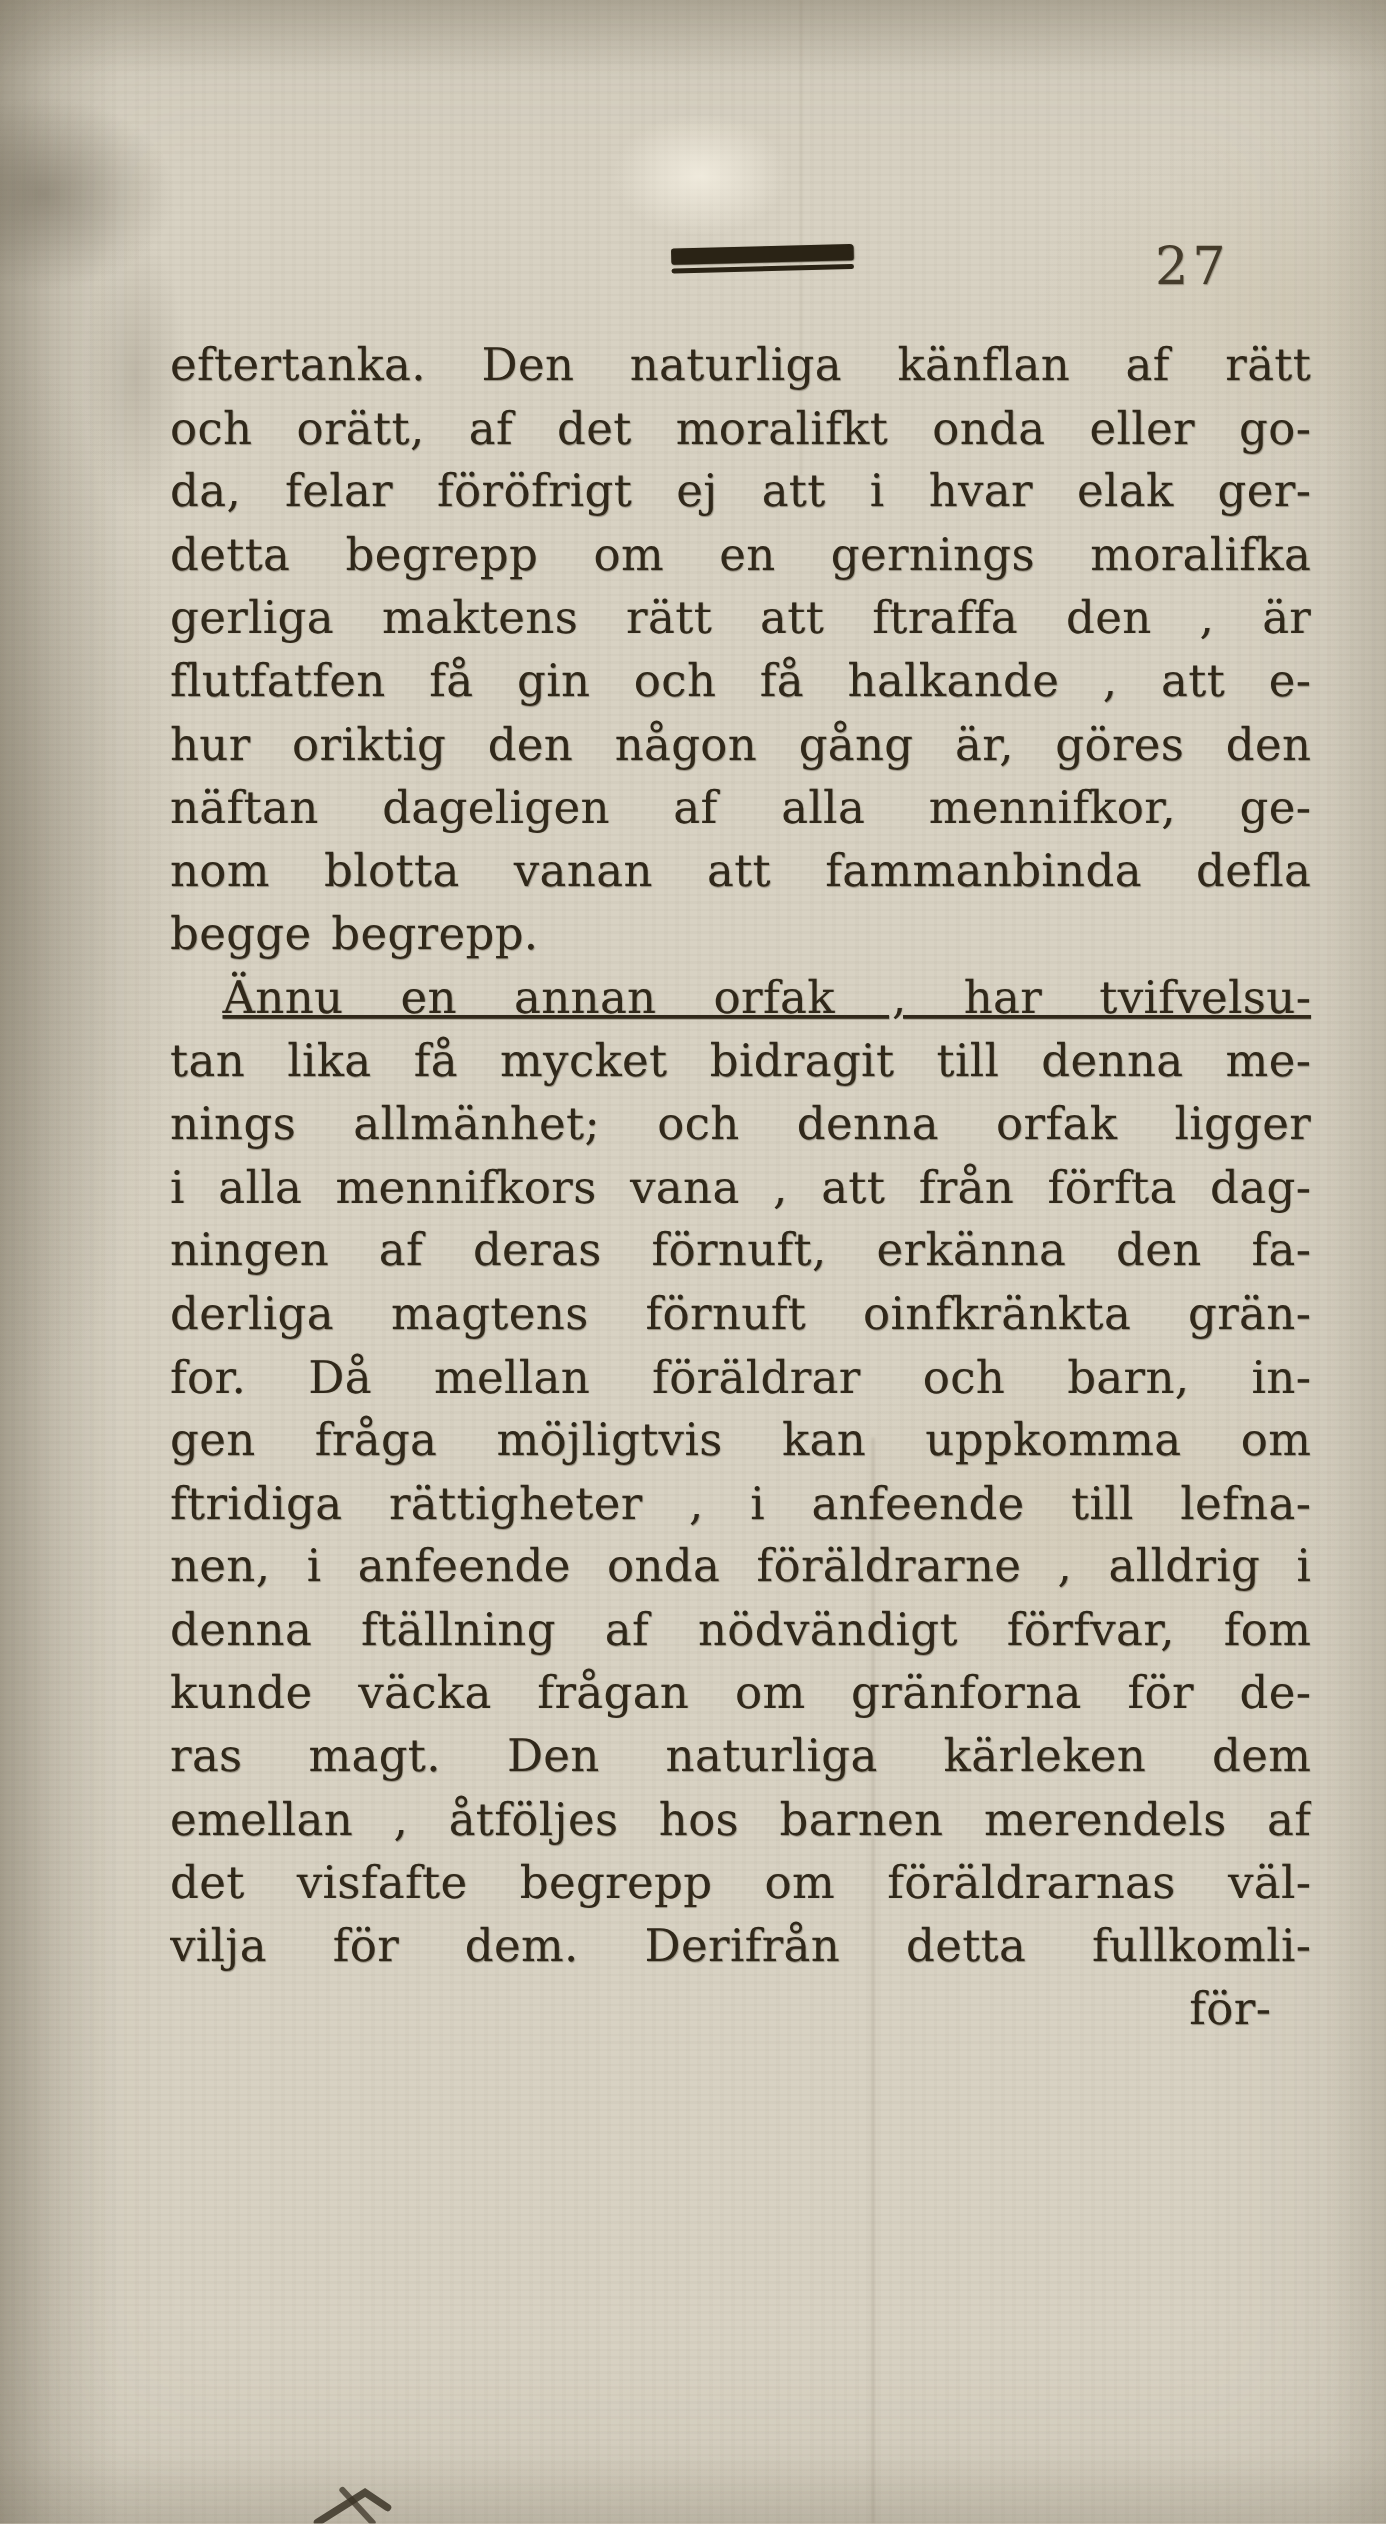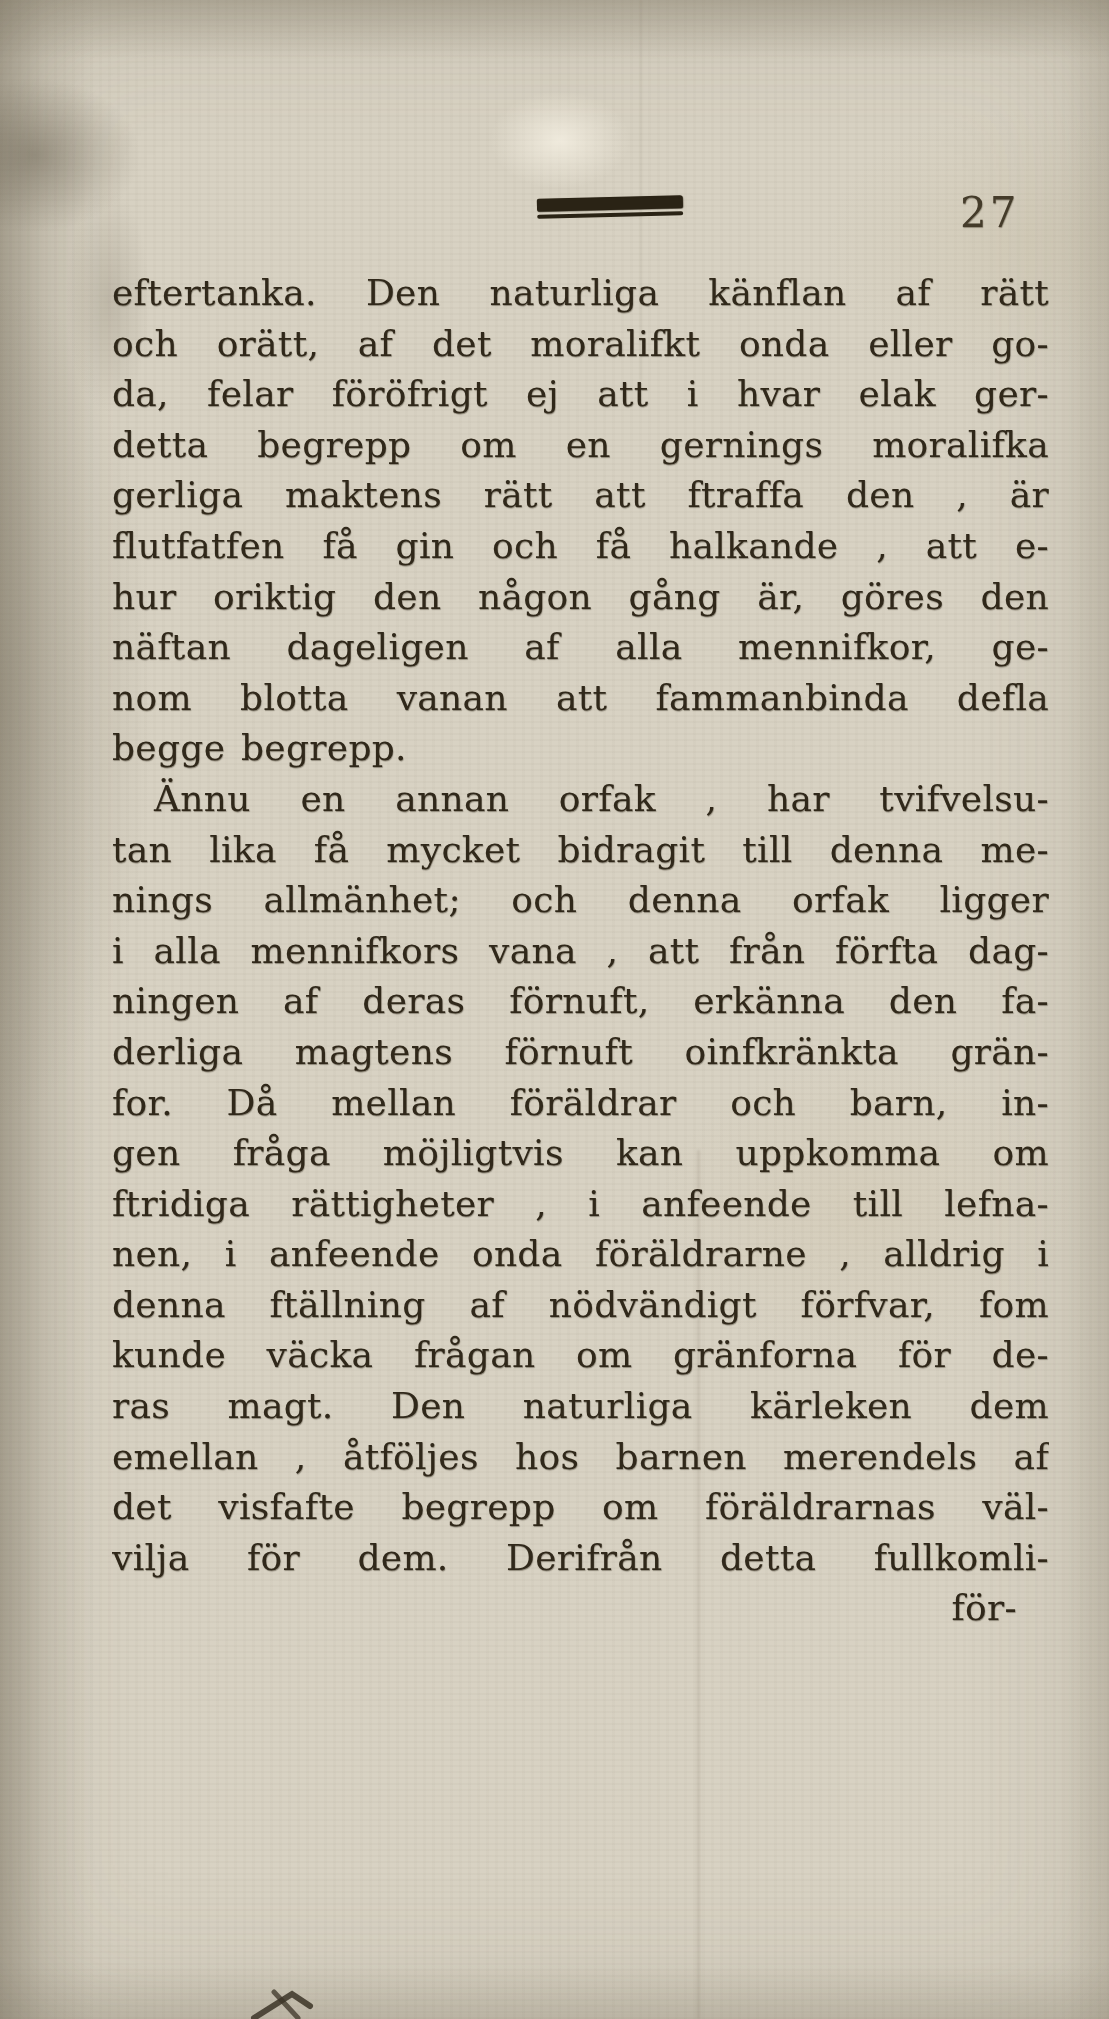"27" .page-number { left: 960px -> 924px }
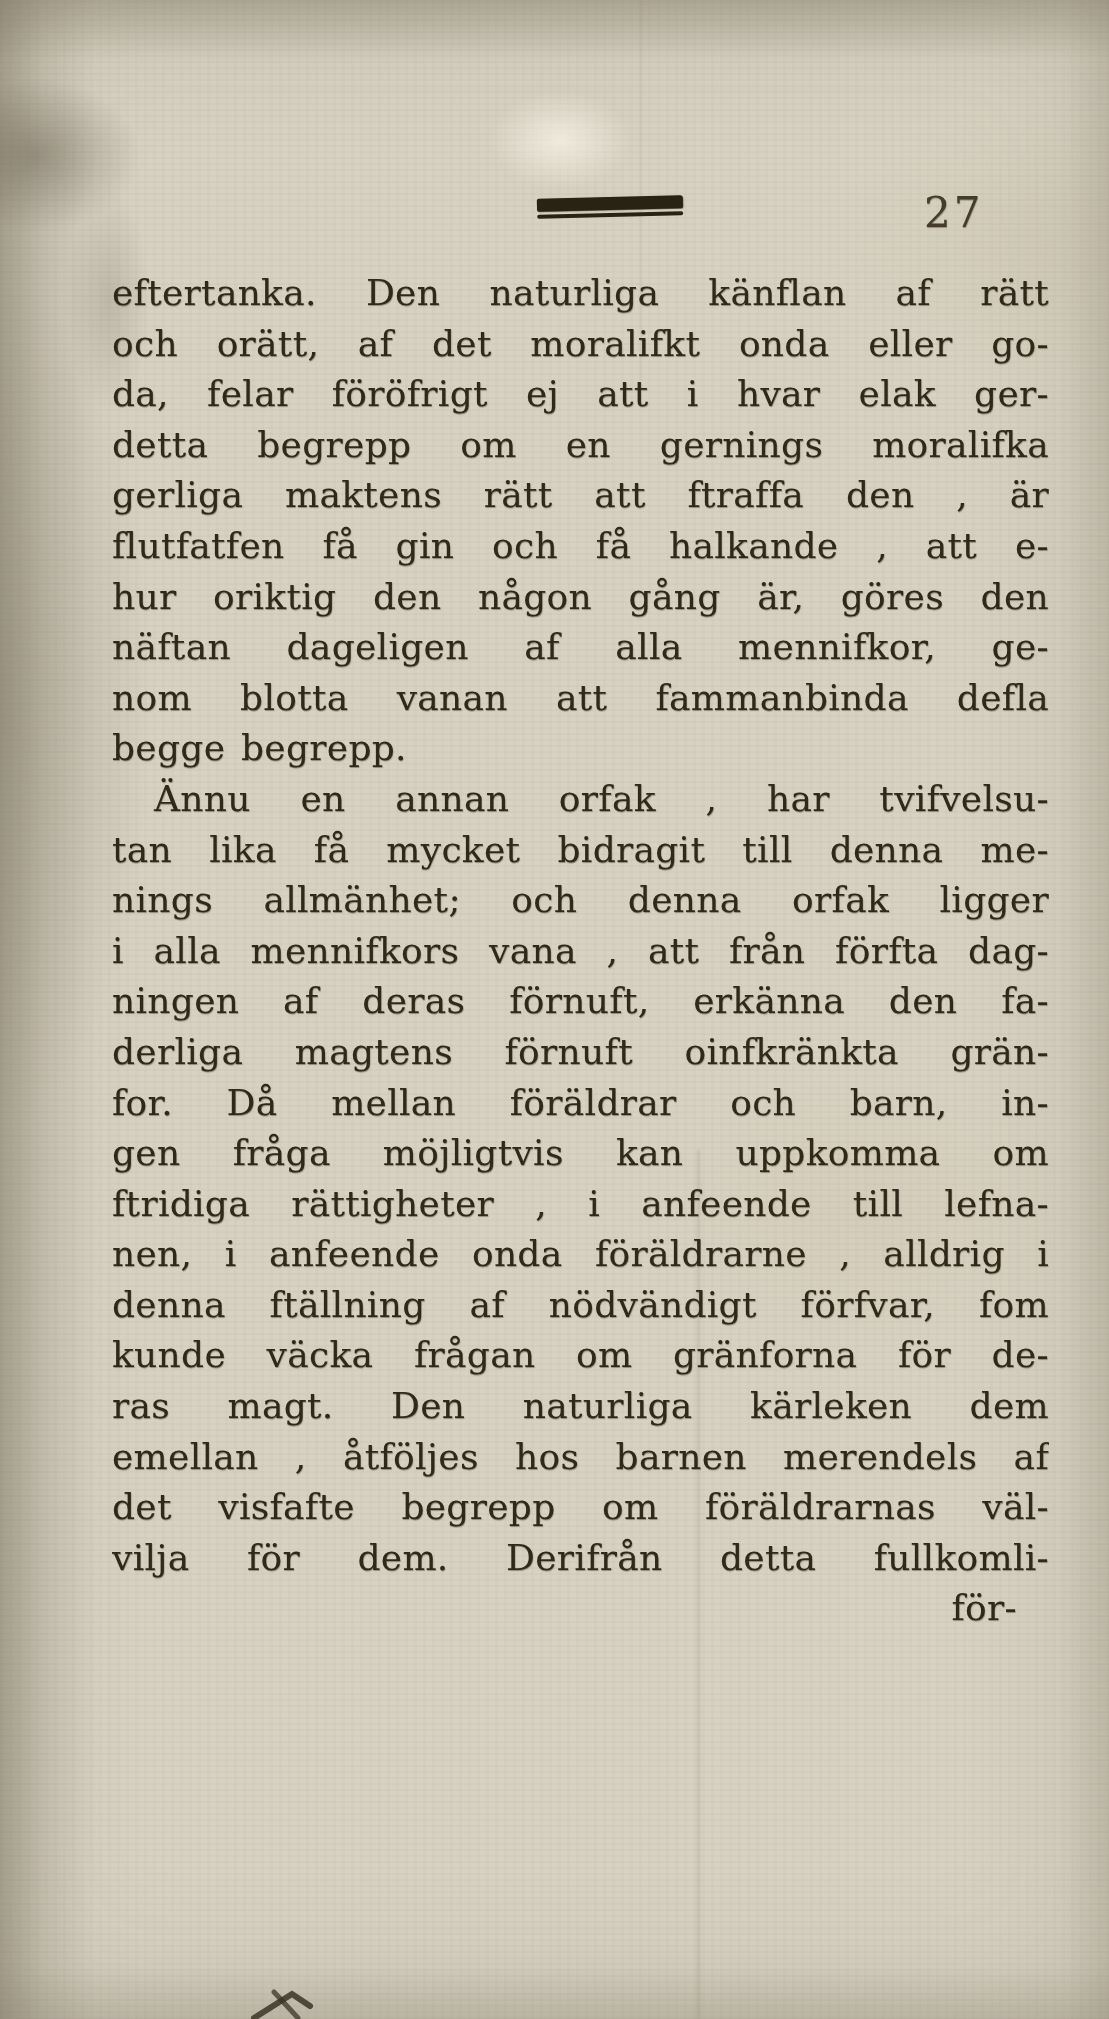"eftertanka. Den naturliga känflan af" .line { margin-left: none -> 24px }
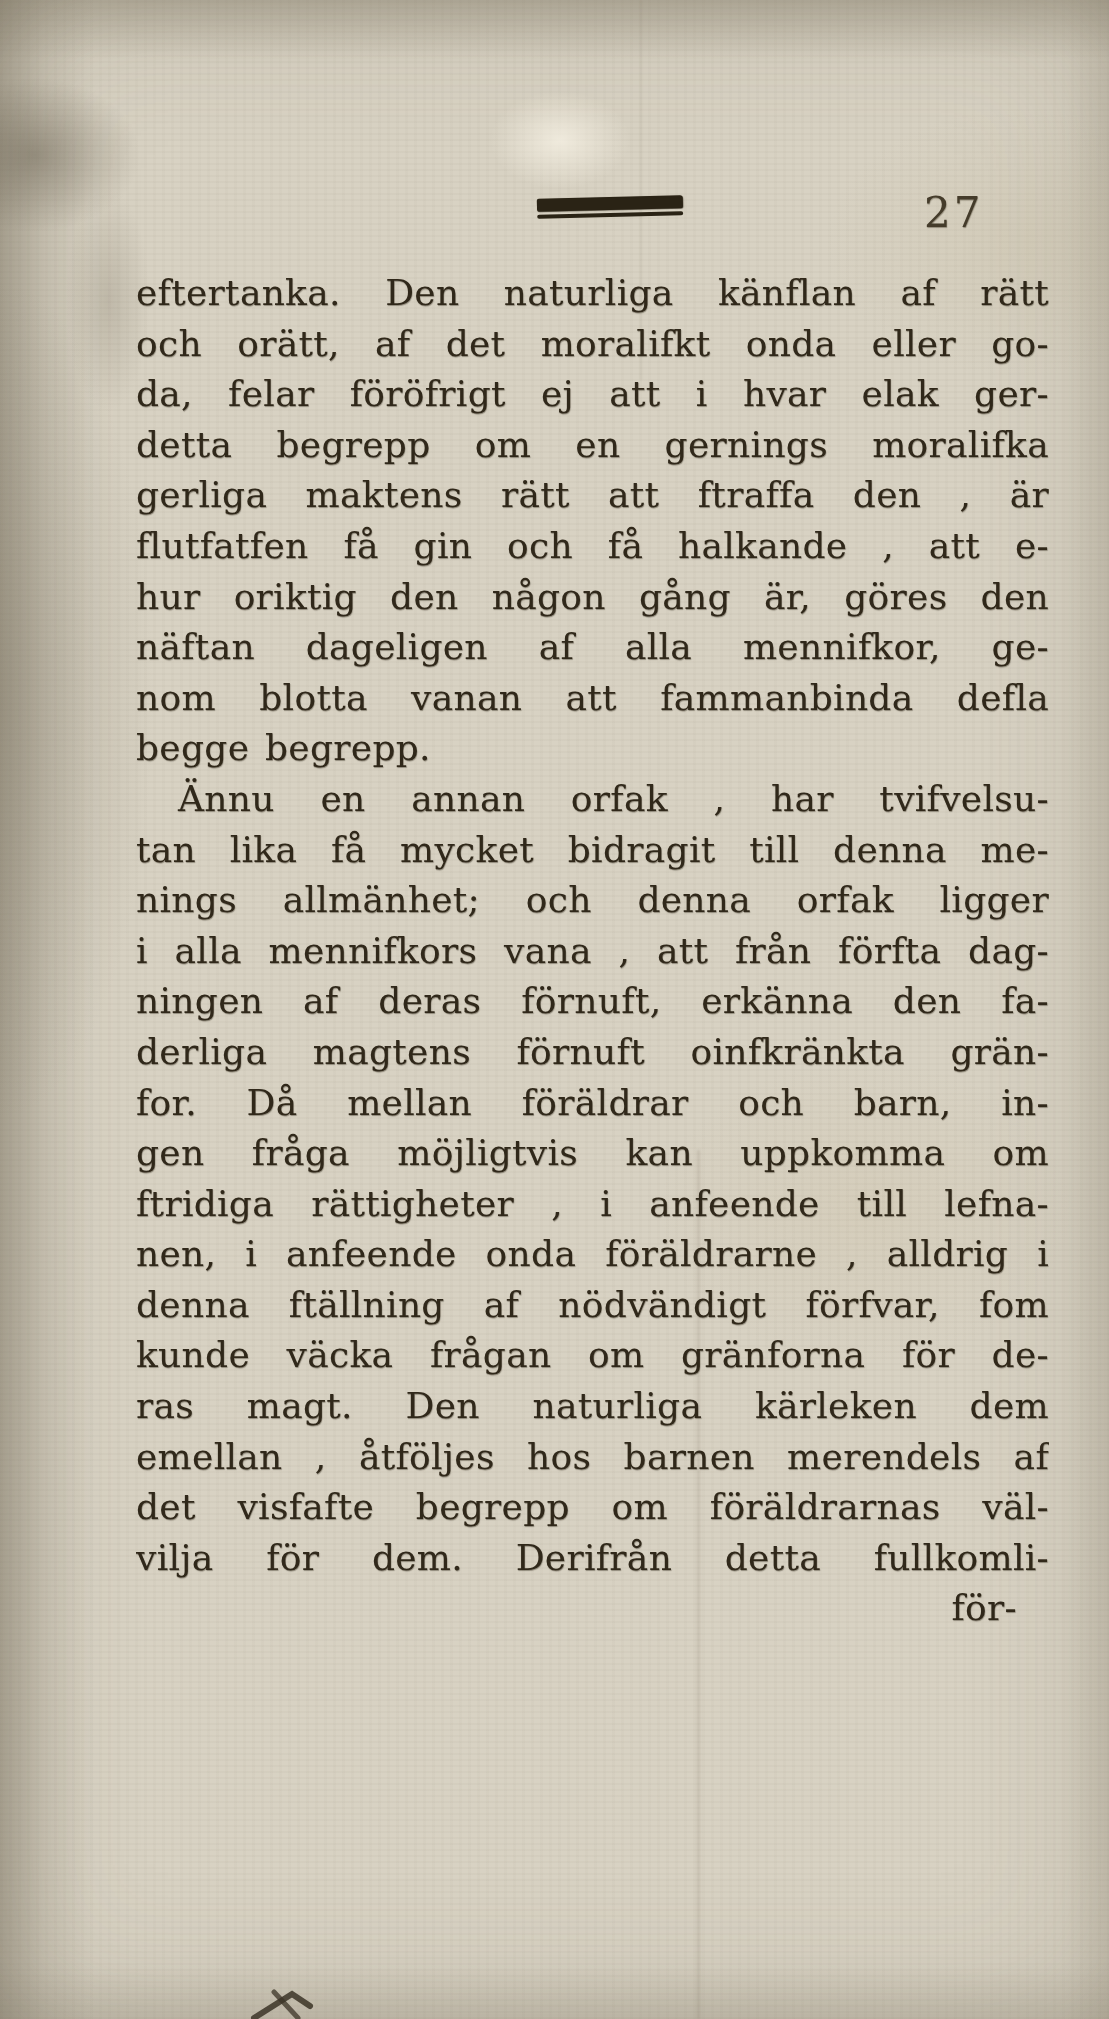"Ännu en annan orfak ," .line.indent { text-decoration: none -> underline }
